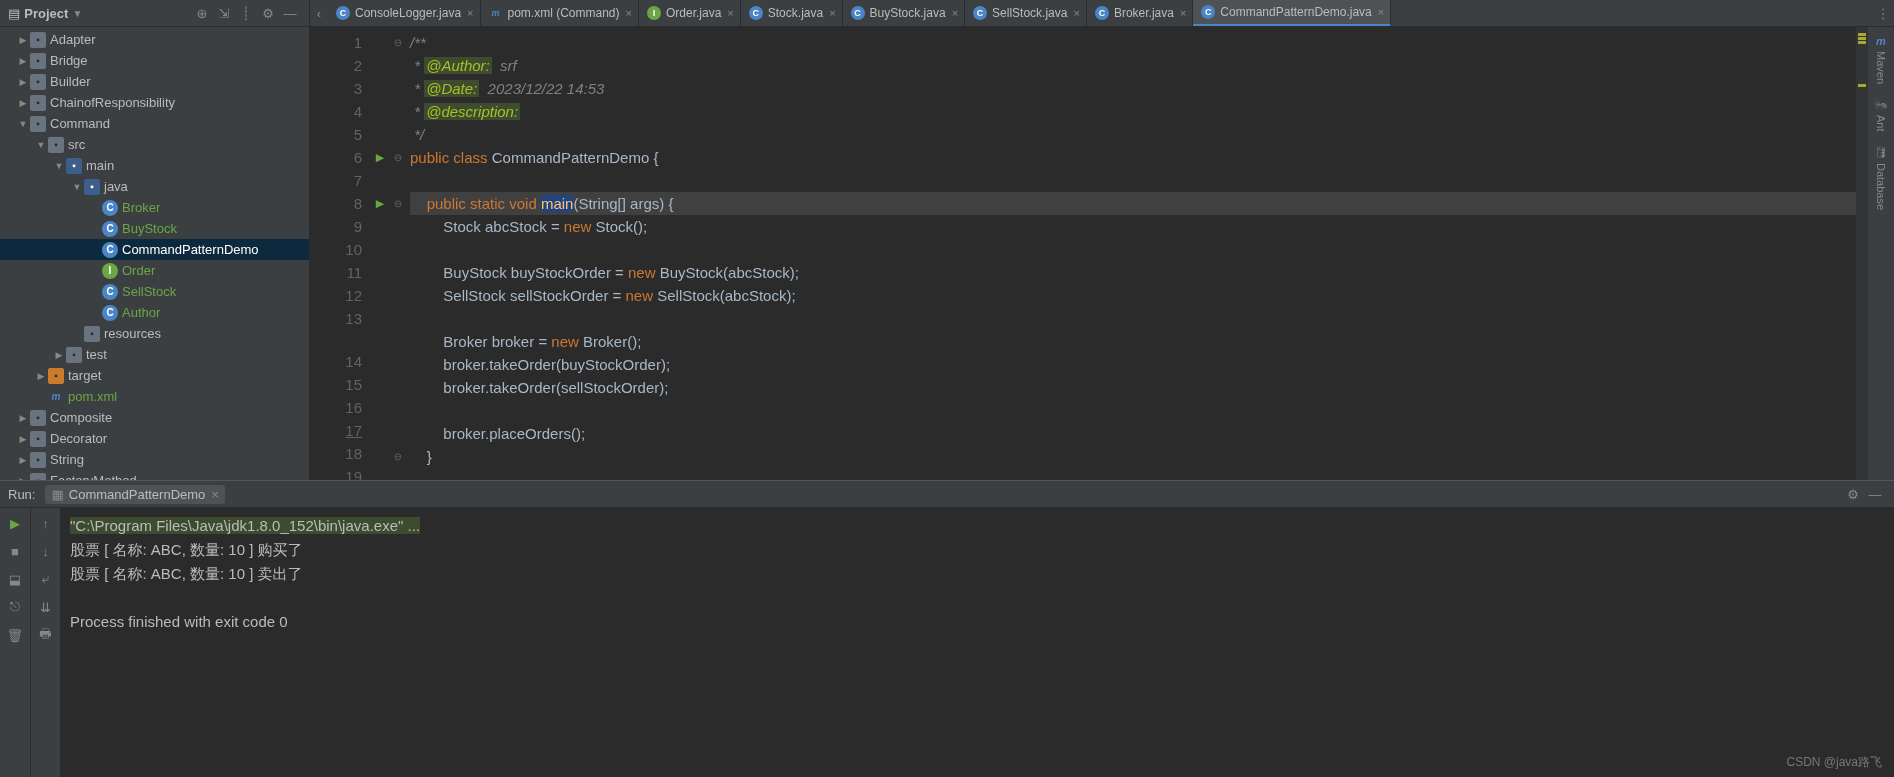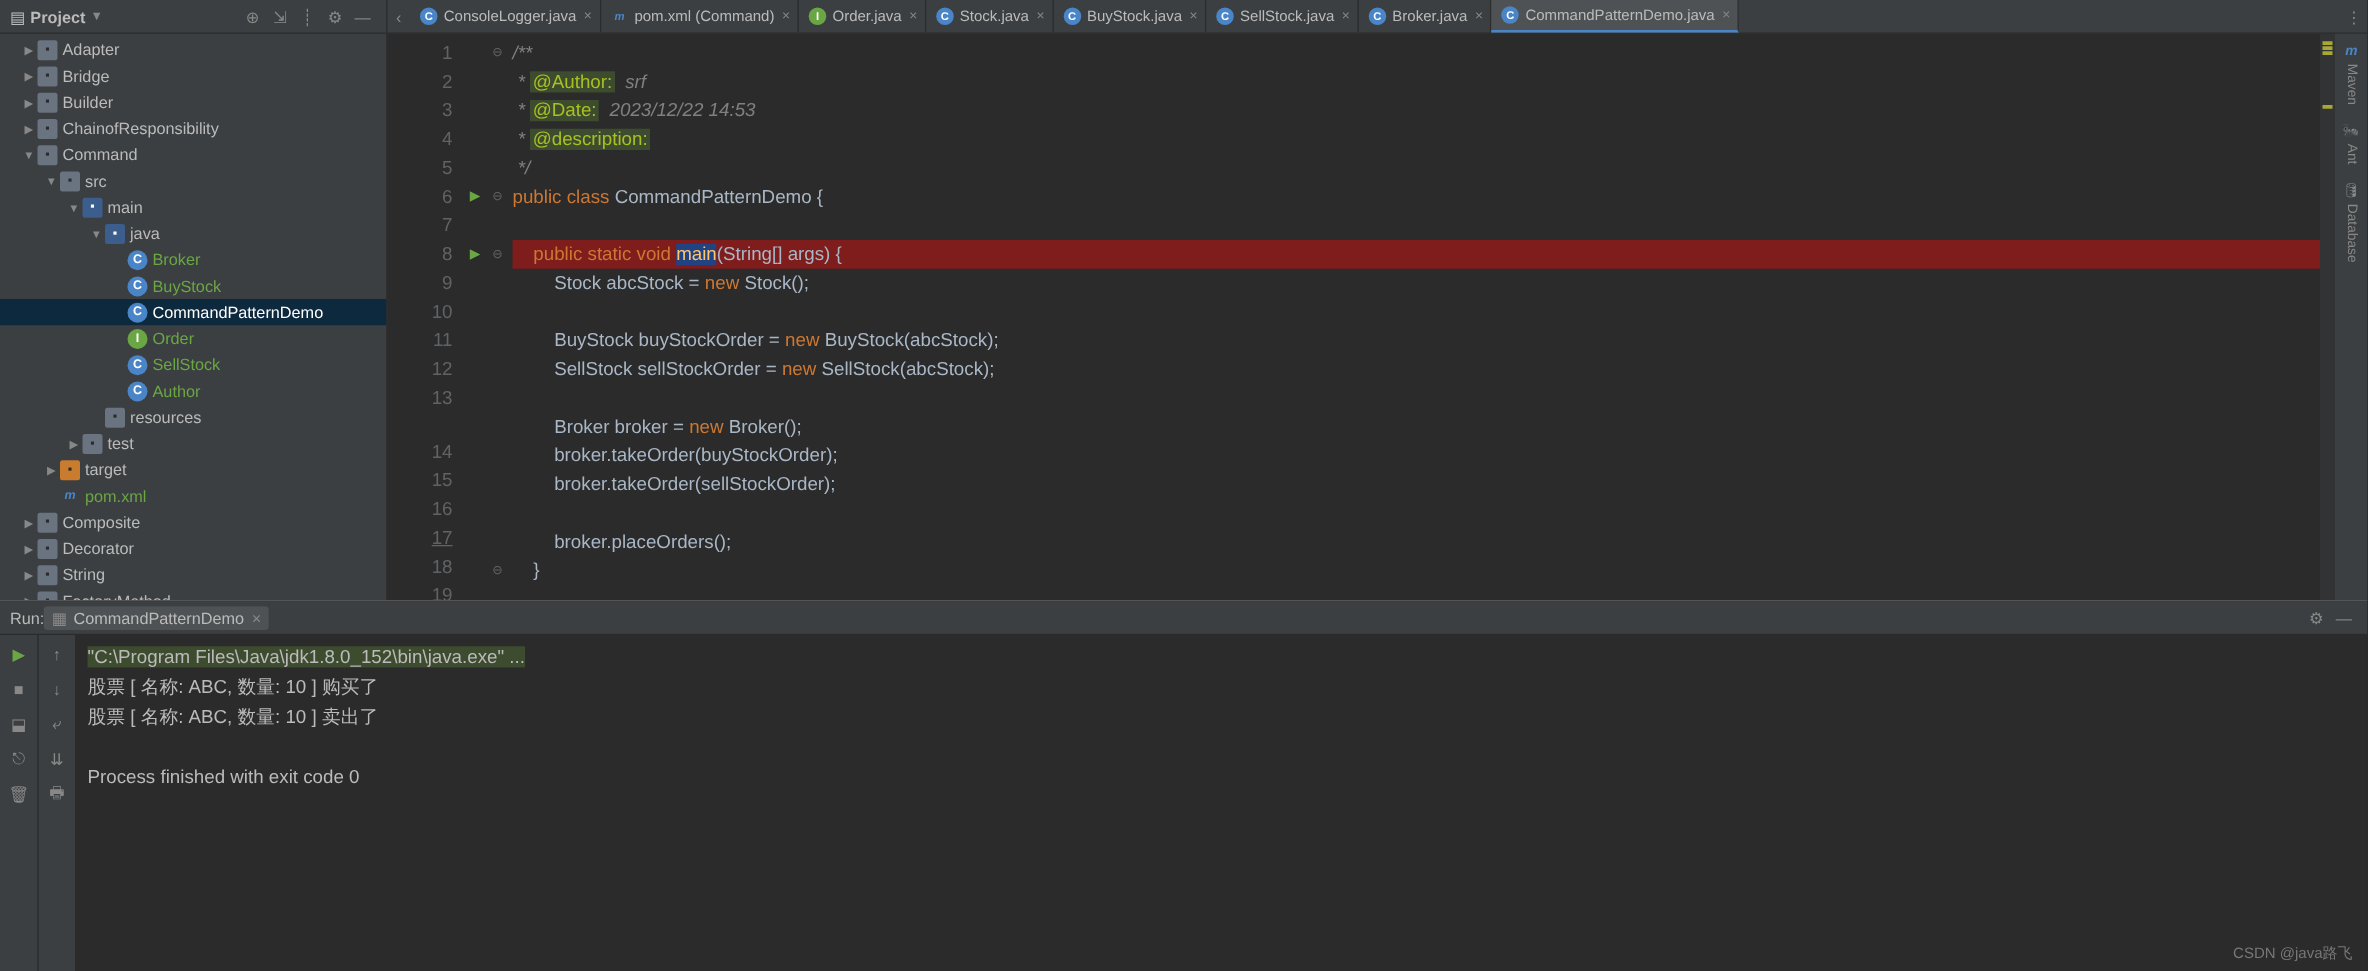"@Author:" .cm-tag { font-style: none -> italic }
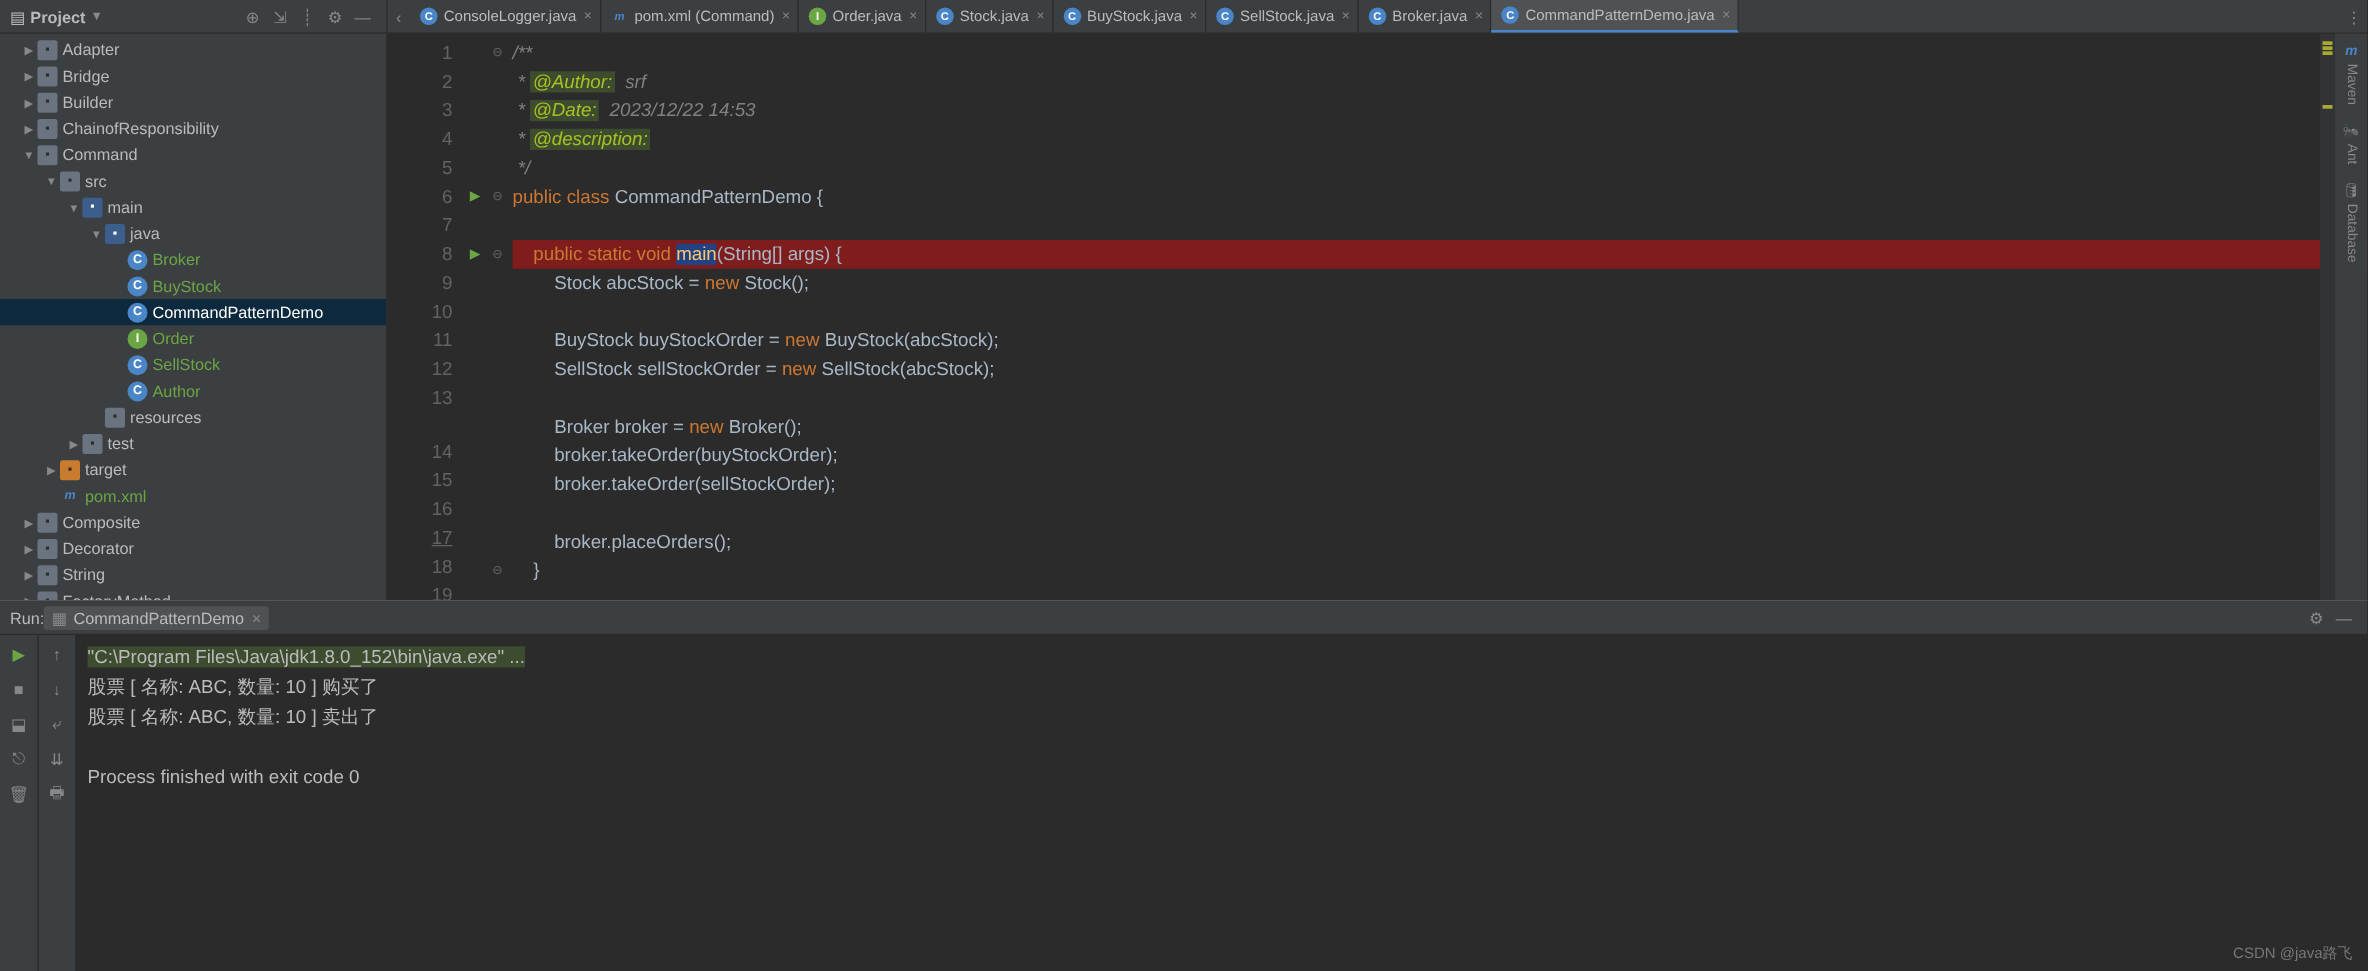"public static void main(String[] args)" .cur-line { background: #7f1d1d -> #404040 }
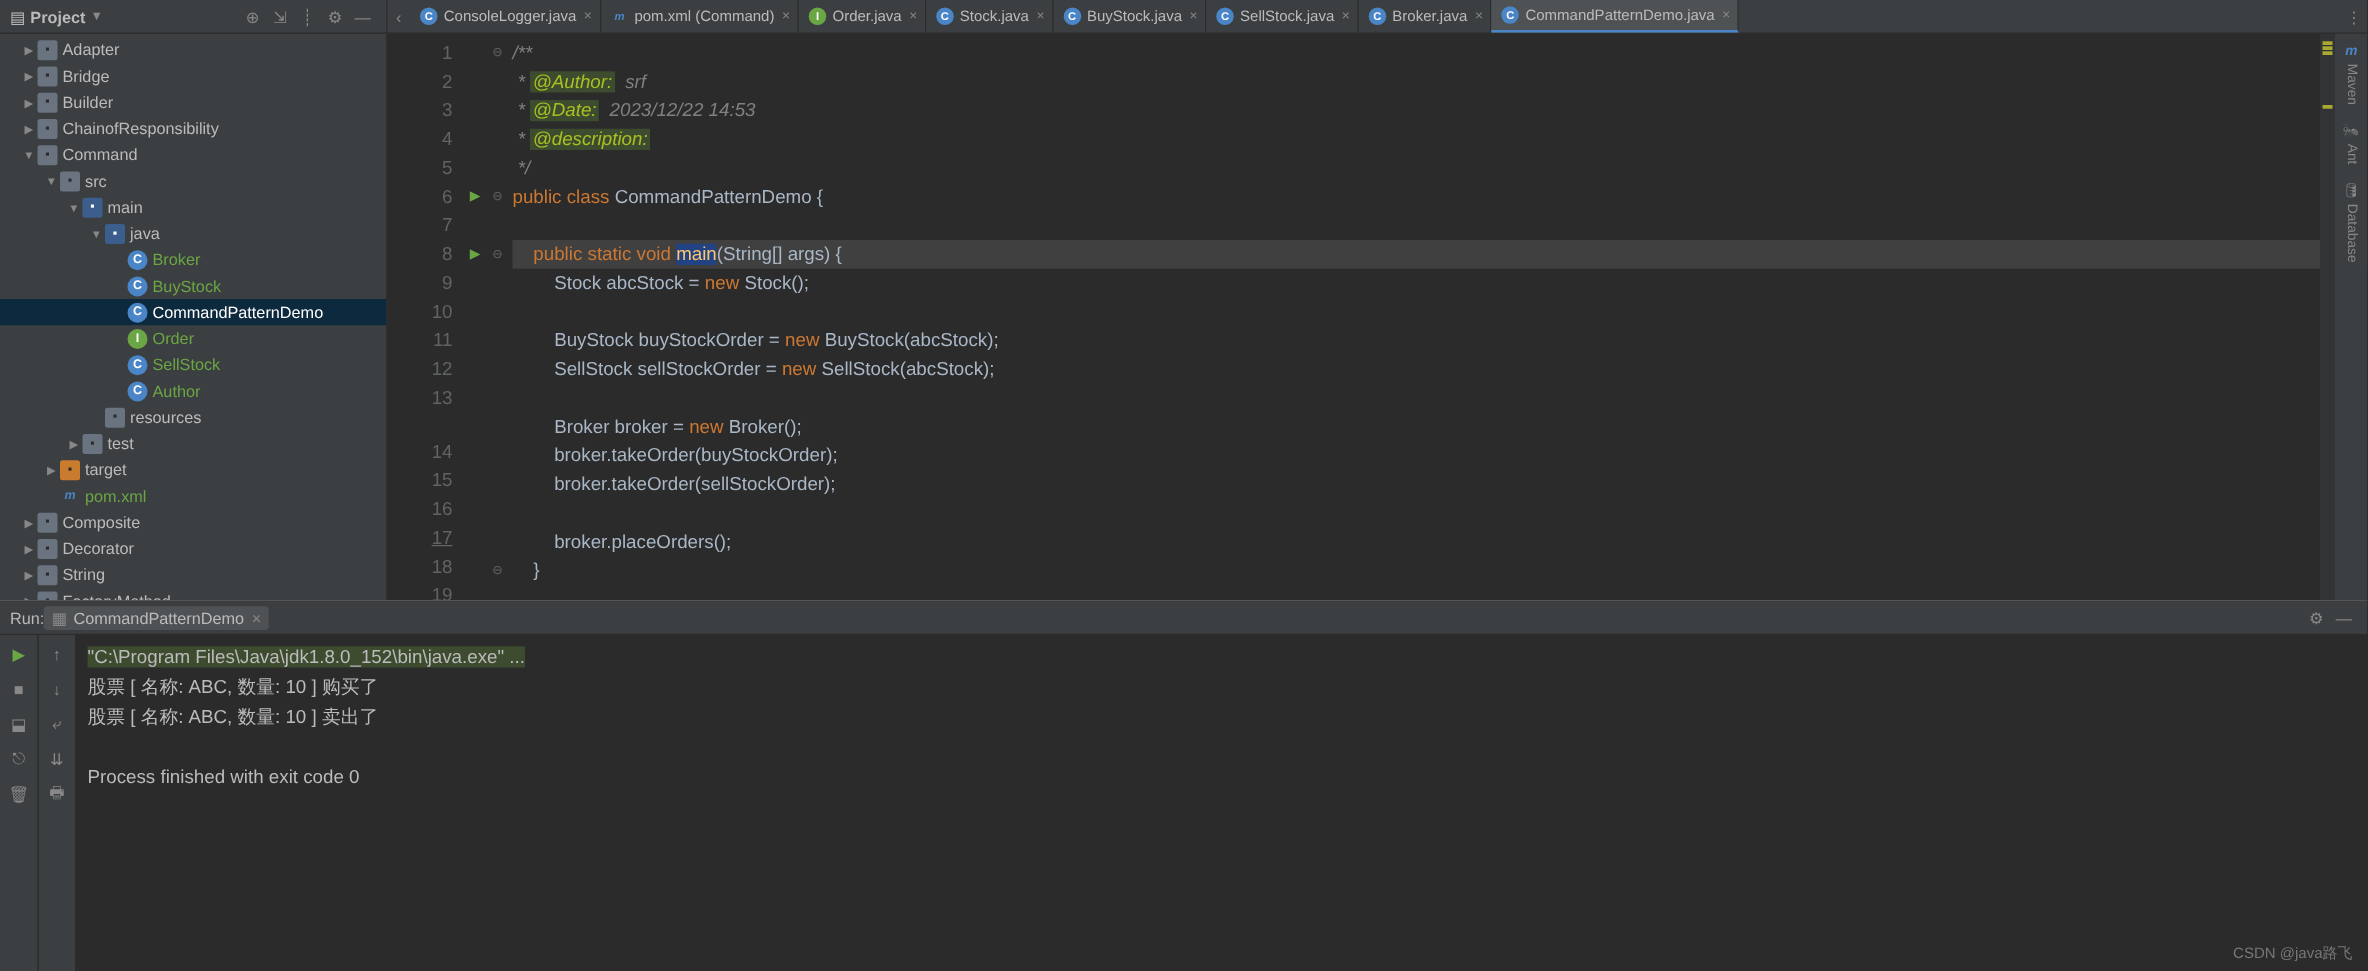"Run:" .run-head .lbl { margin-right: none -> 10px }
